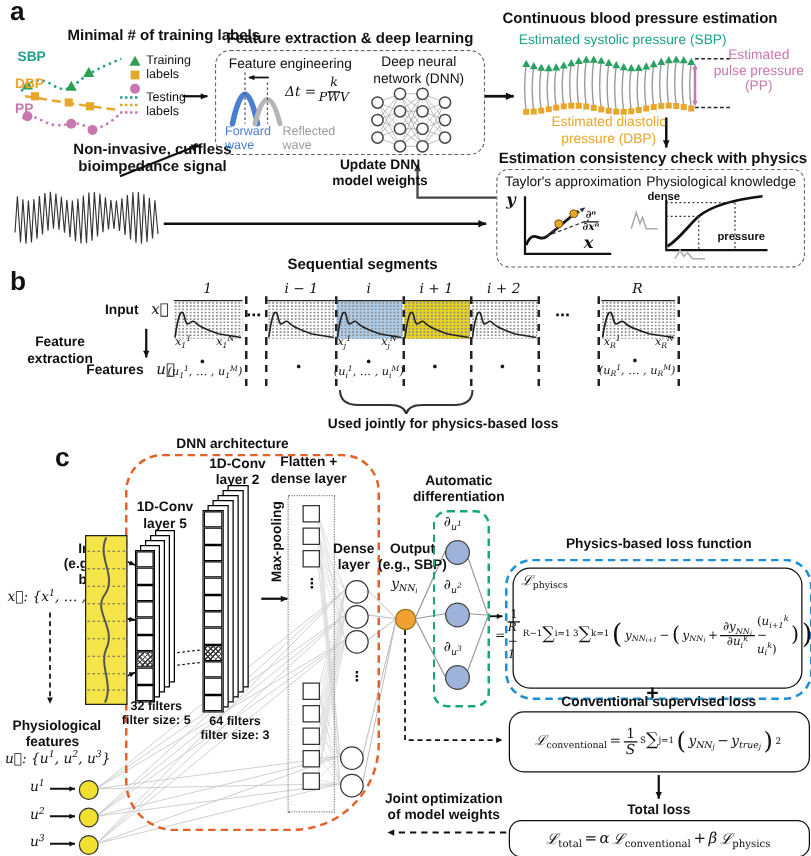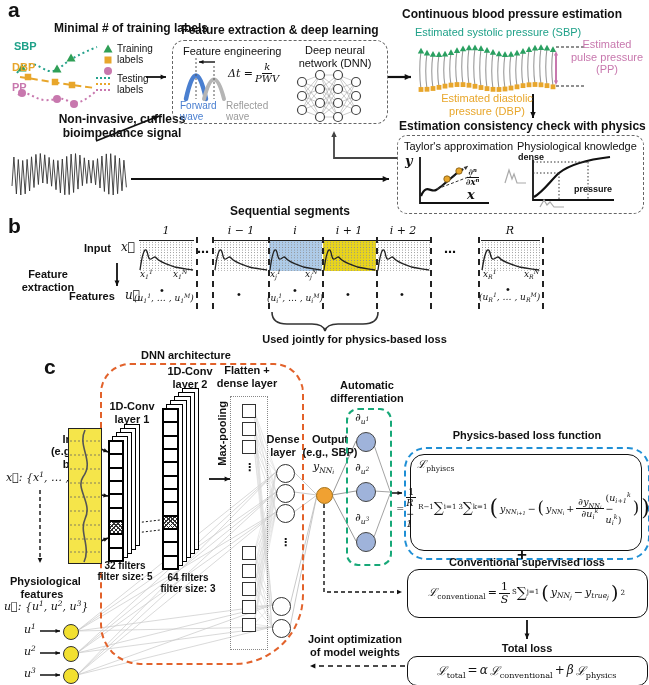"Update DNN model weights" div.abs { html: none -> <div>Update DNN model weights</div> }
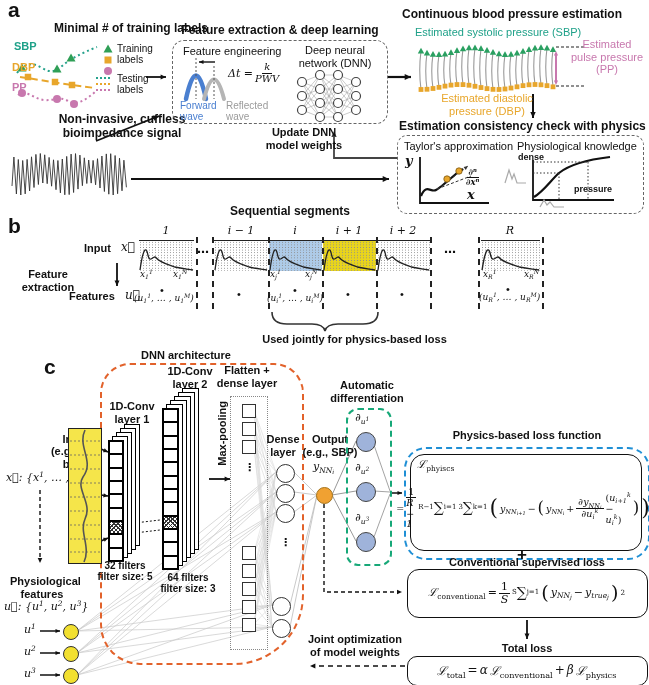"layer 1" div.abs { text: 1 -> 5 }
